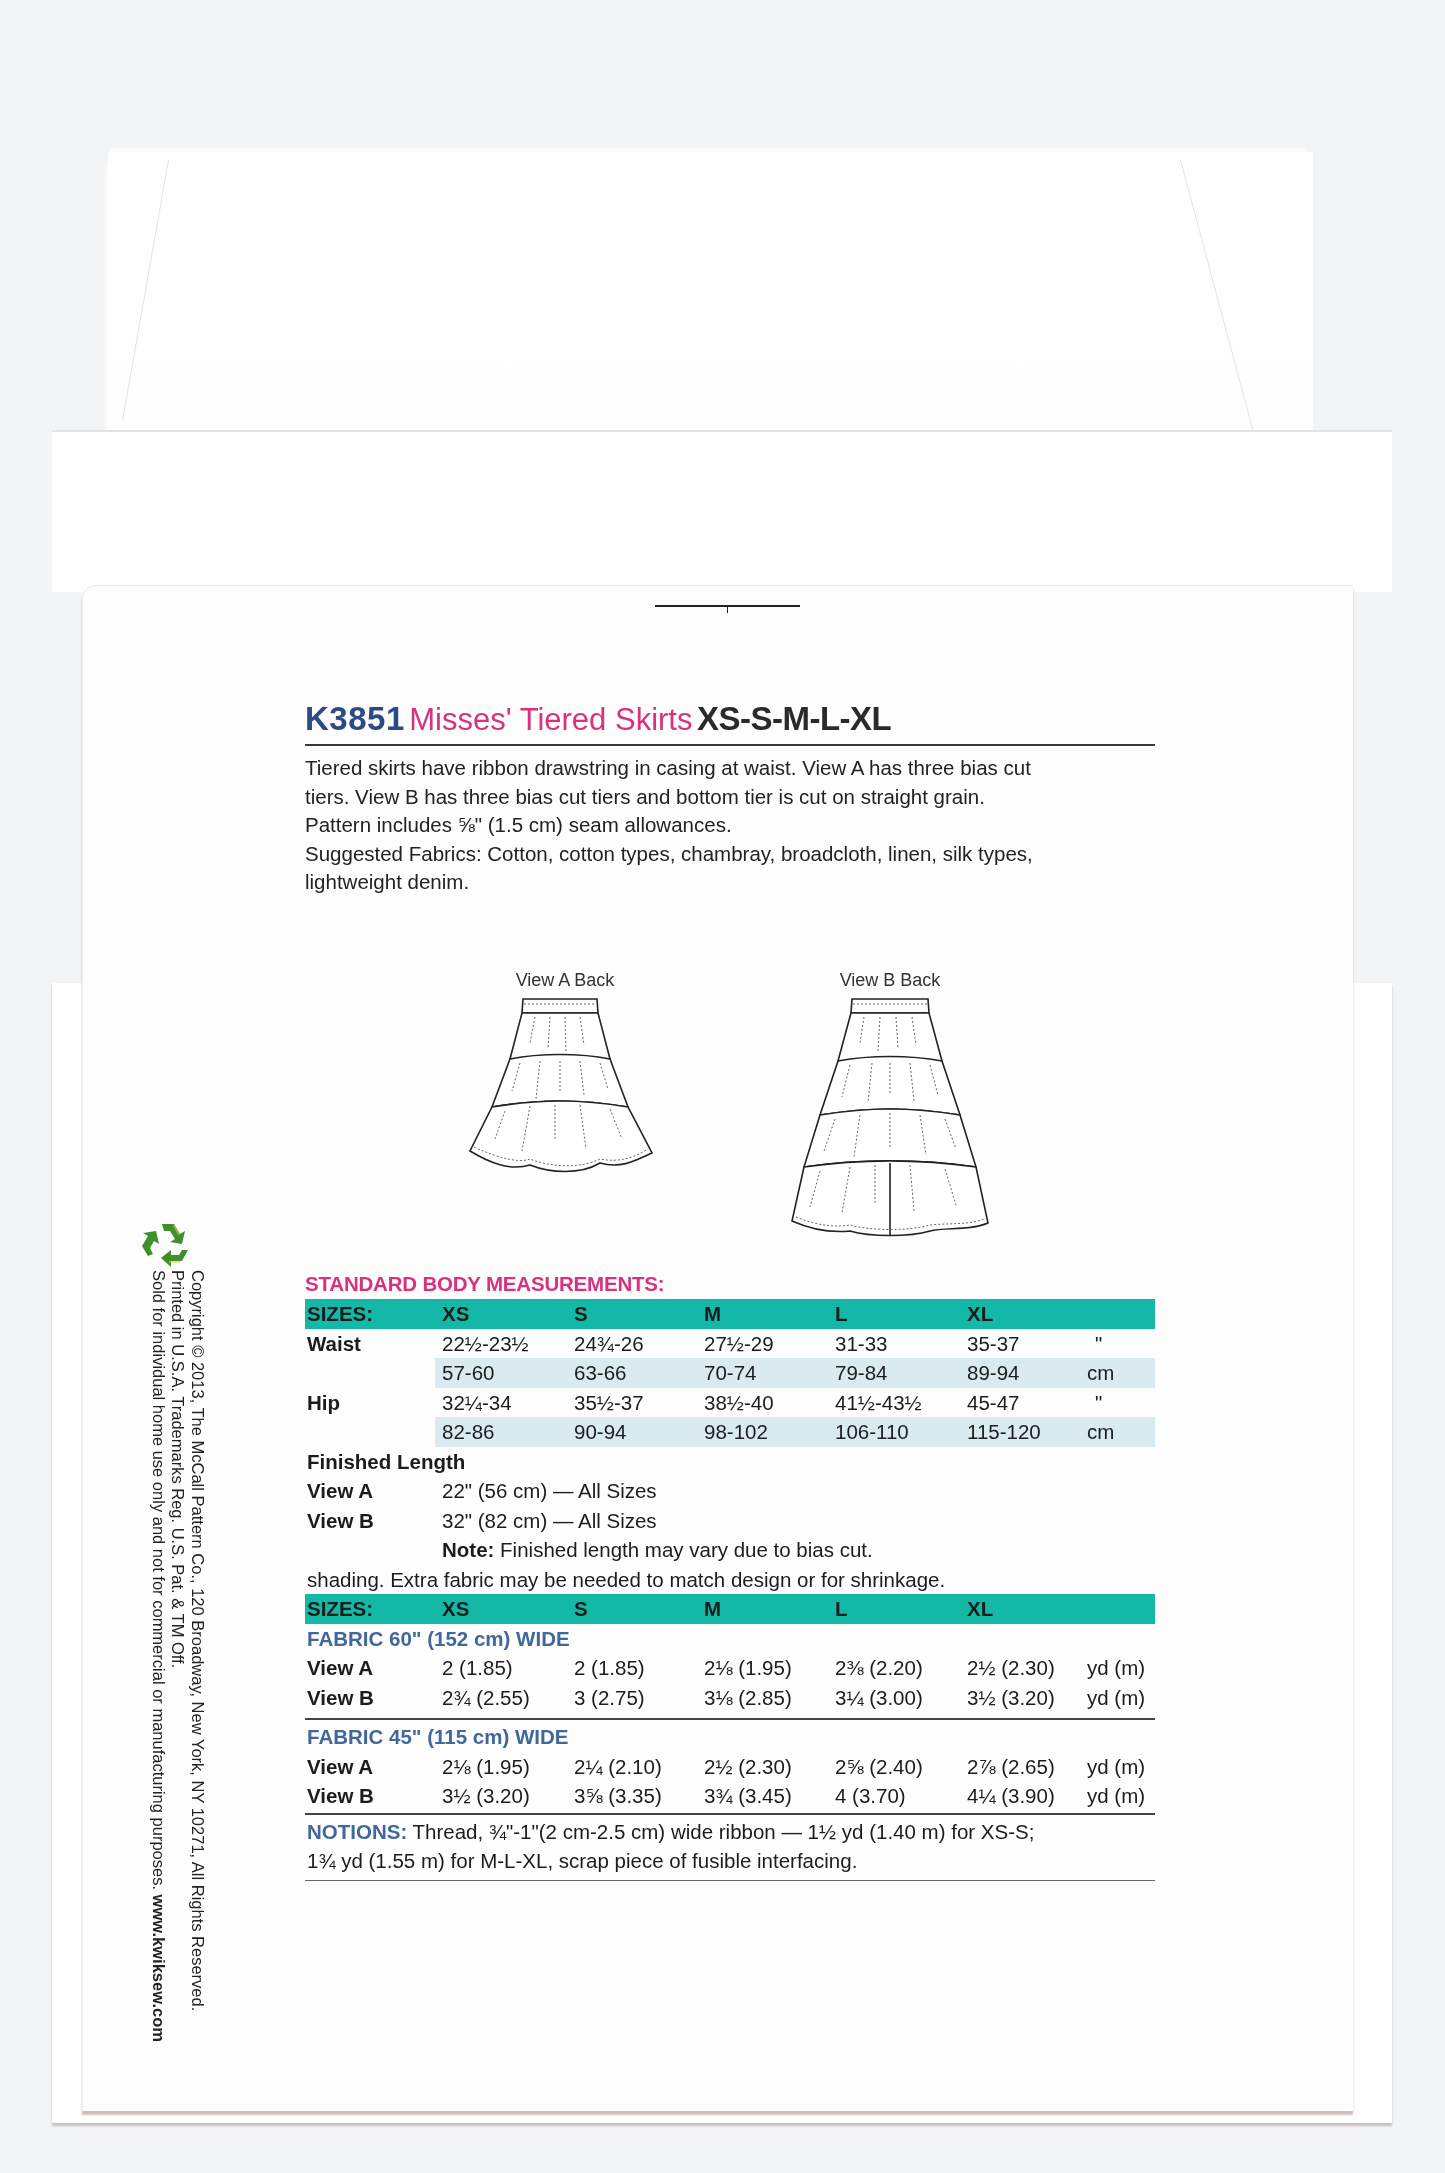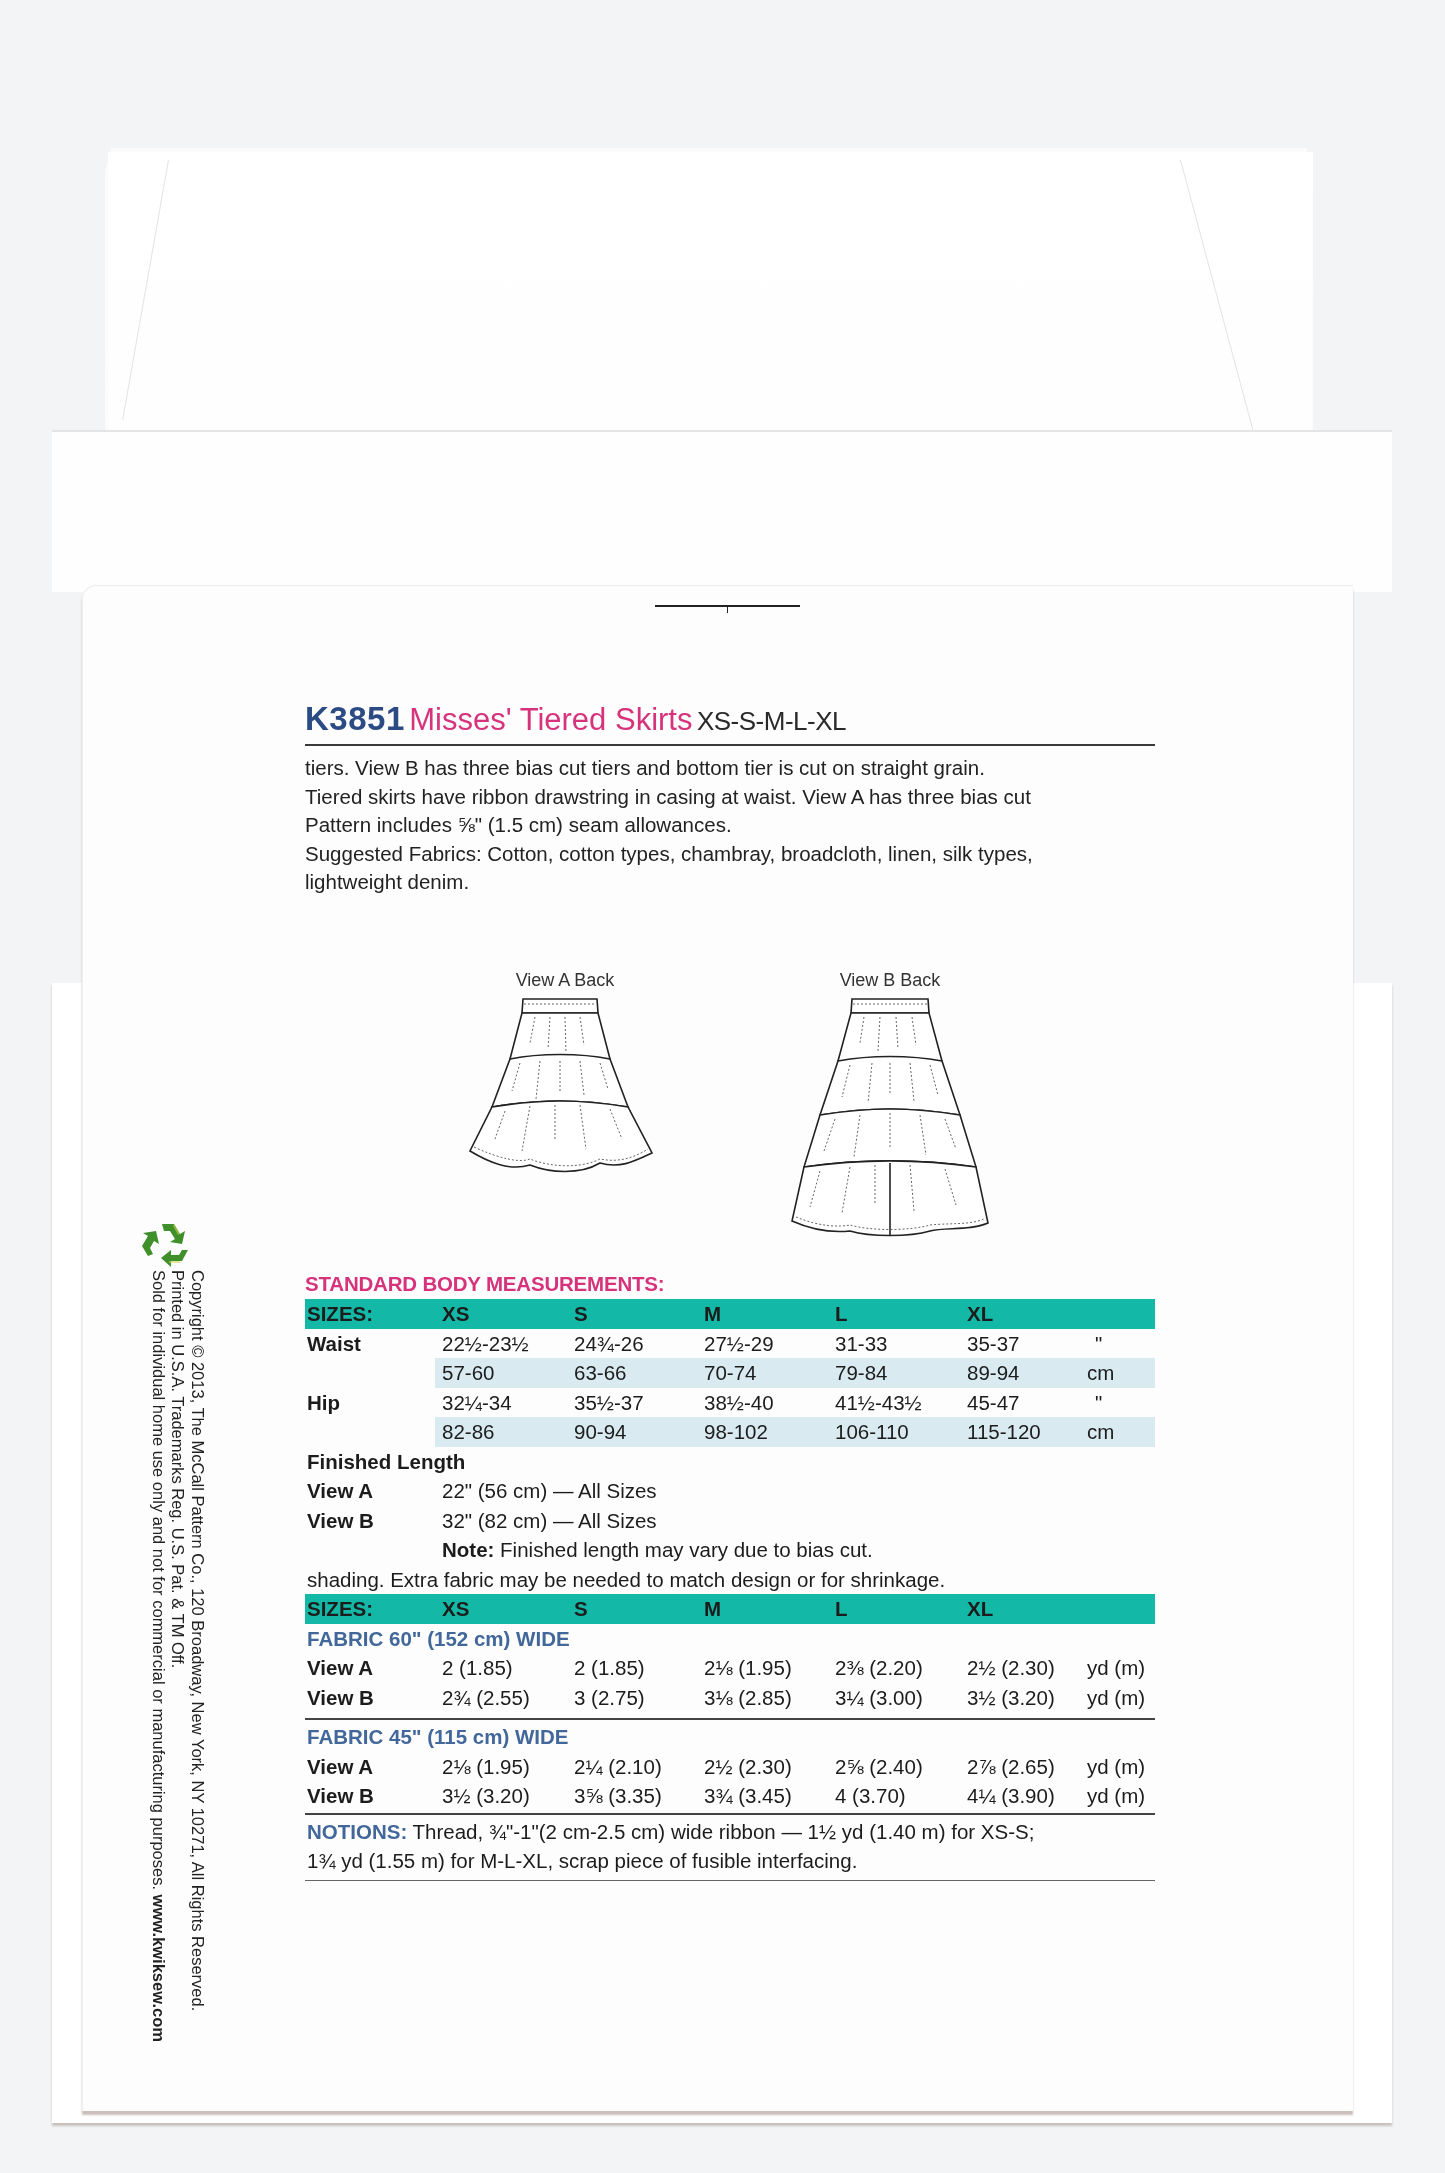"XS-S-M-L-XL" .title-sizes { font-size: 26px -> 33px; font-weight: 400 -> 700 }
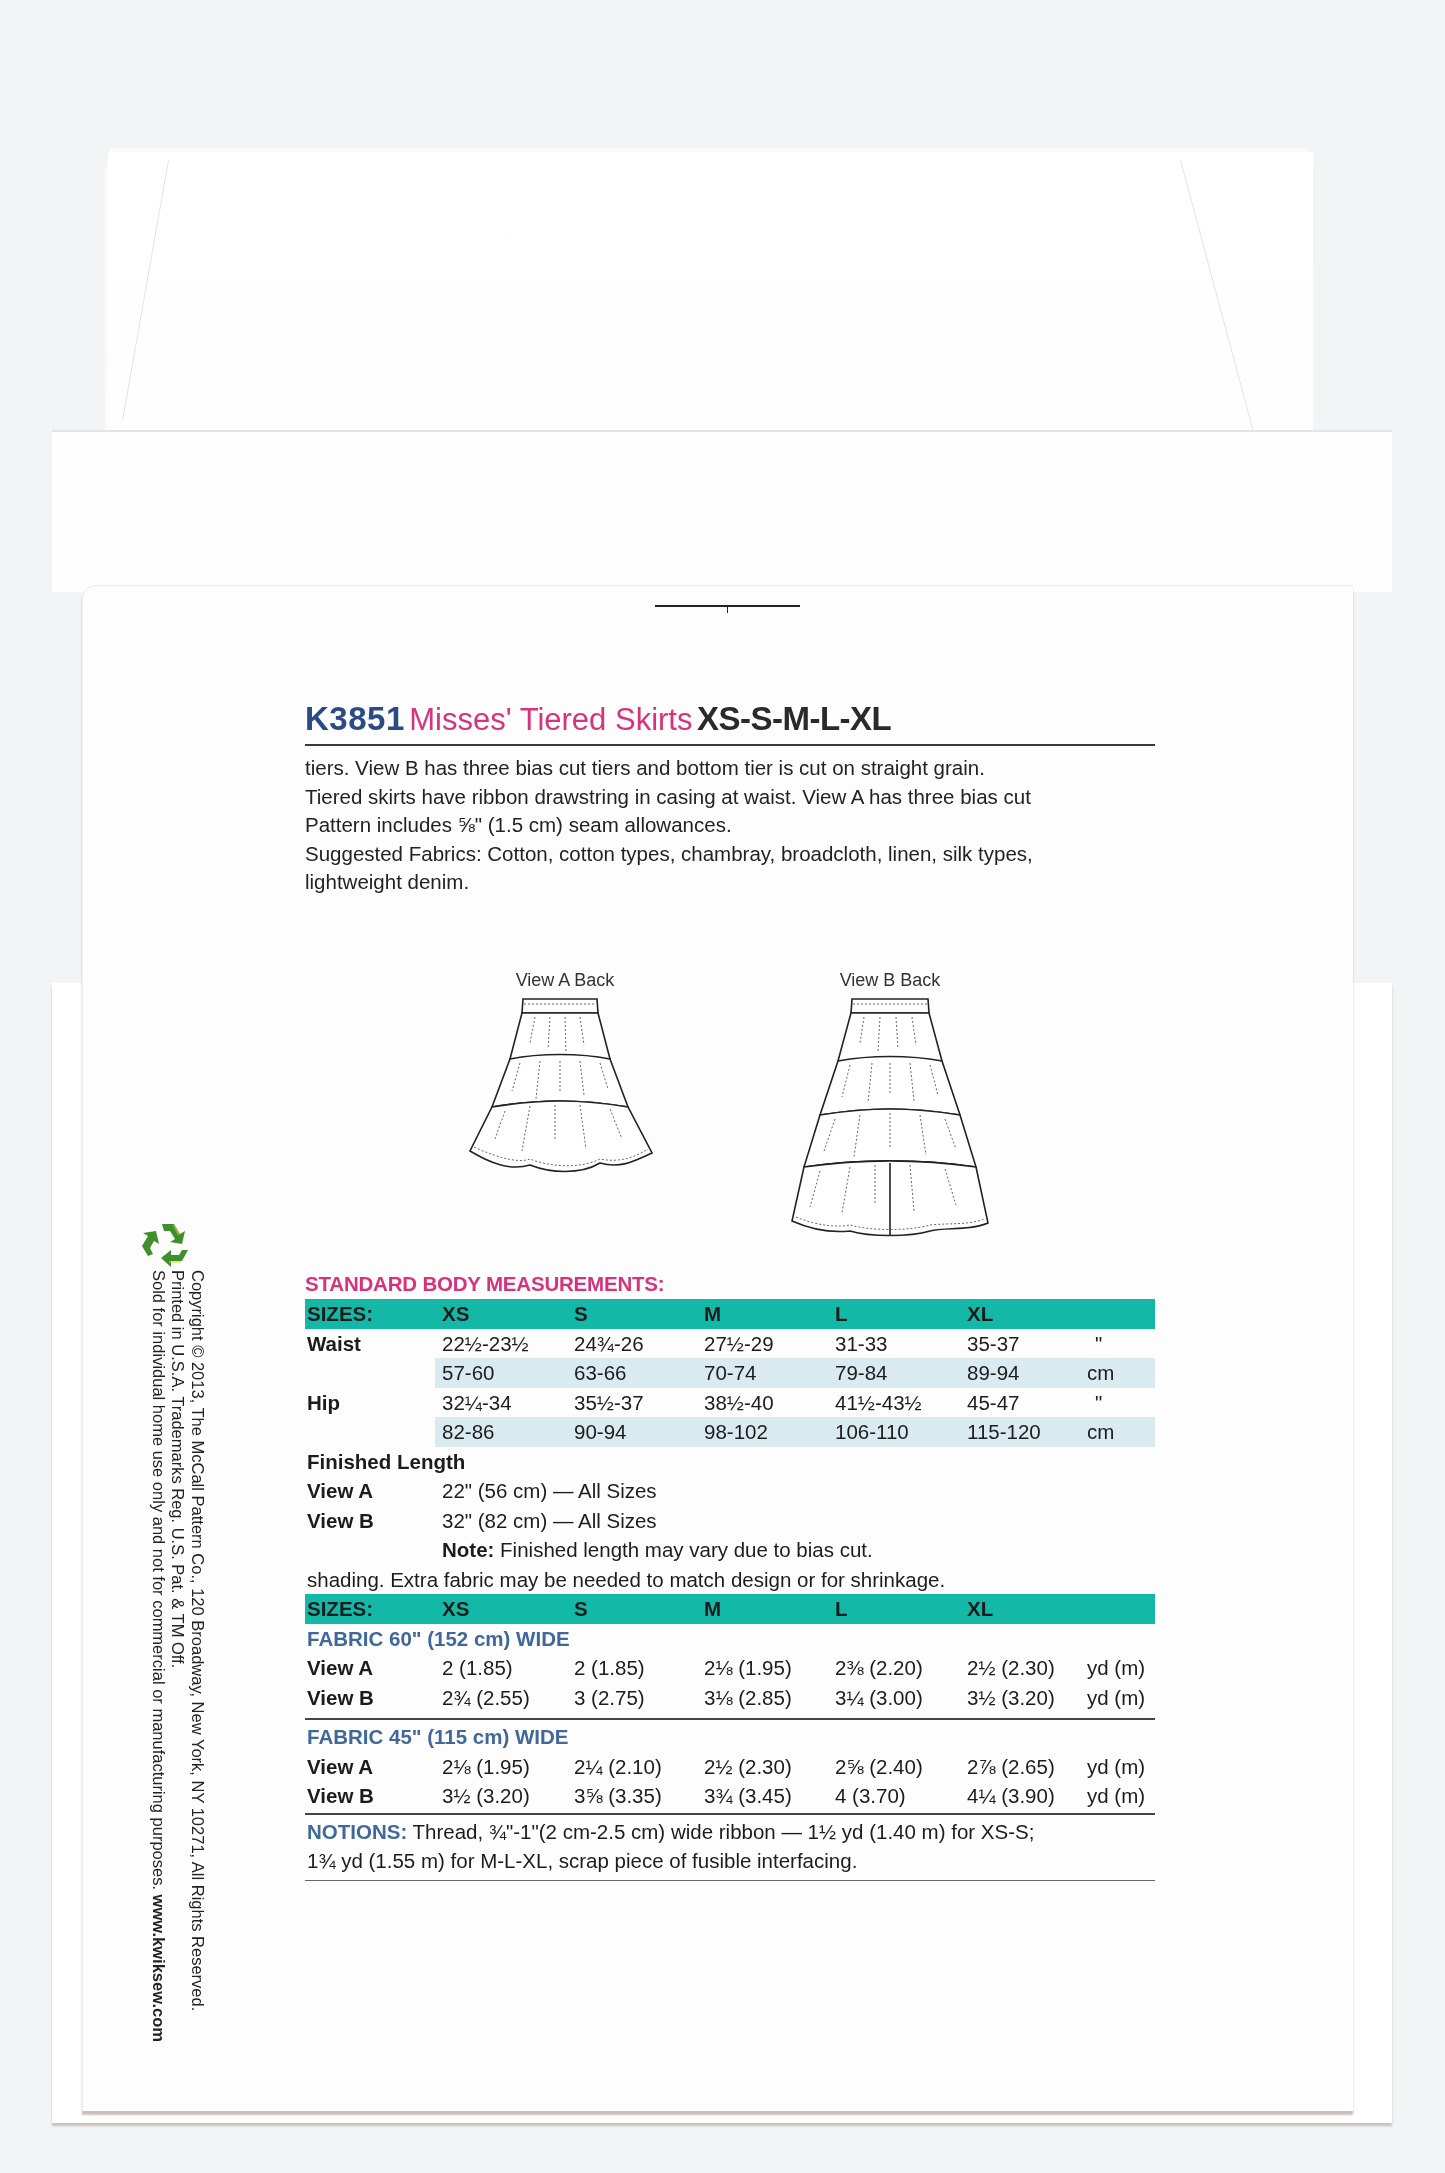"tiers. View B has three" div { order: before "Tiered skirts have ribbon drawstring" -> after "Tiered skirts have ribbon drawstring" }
